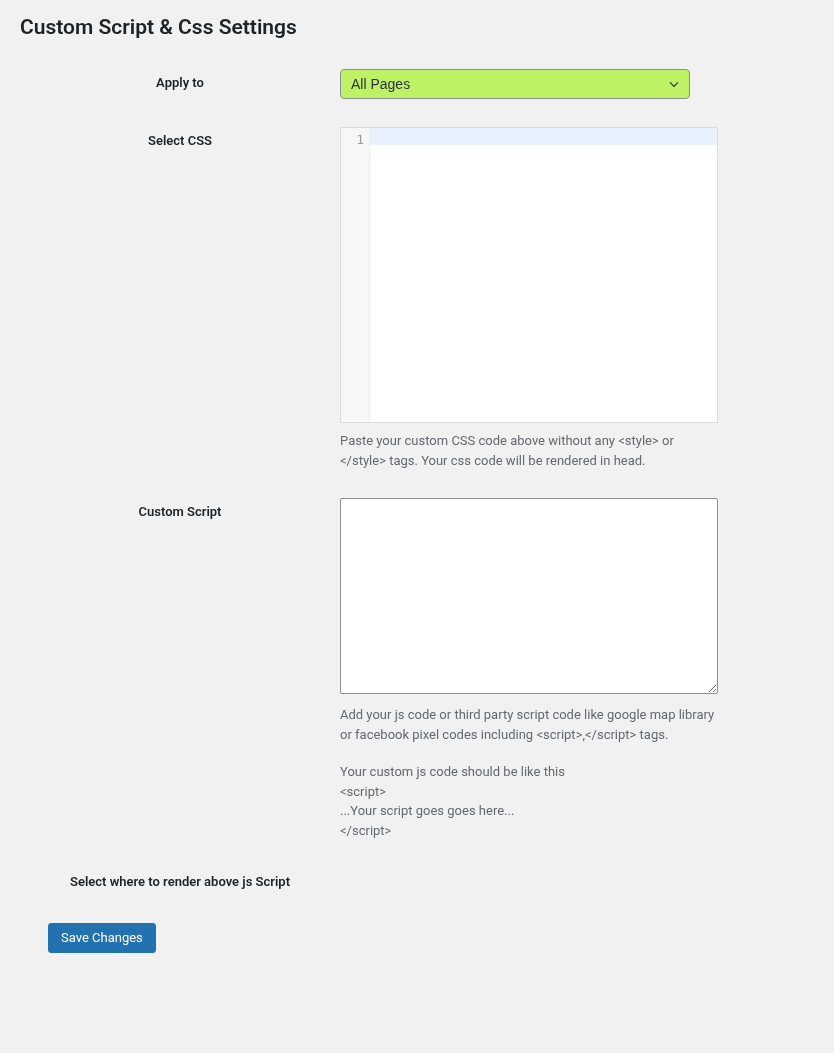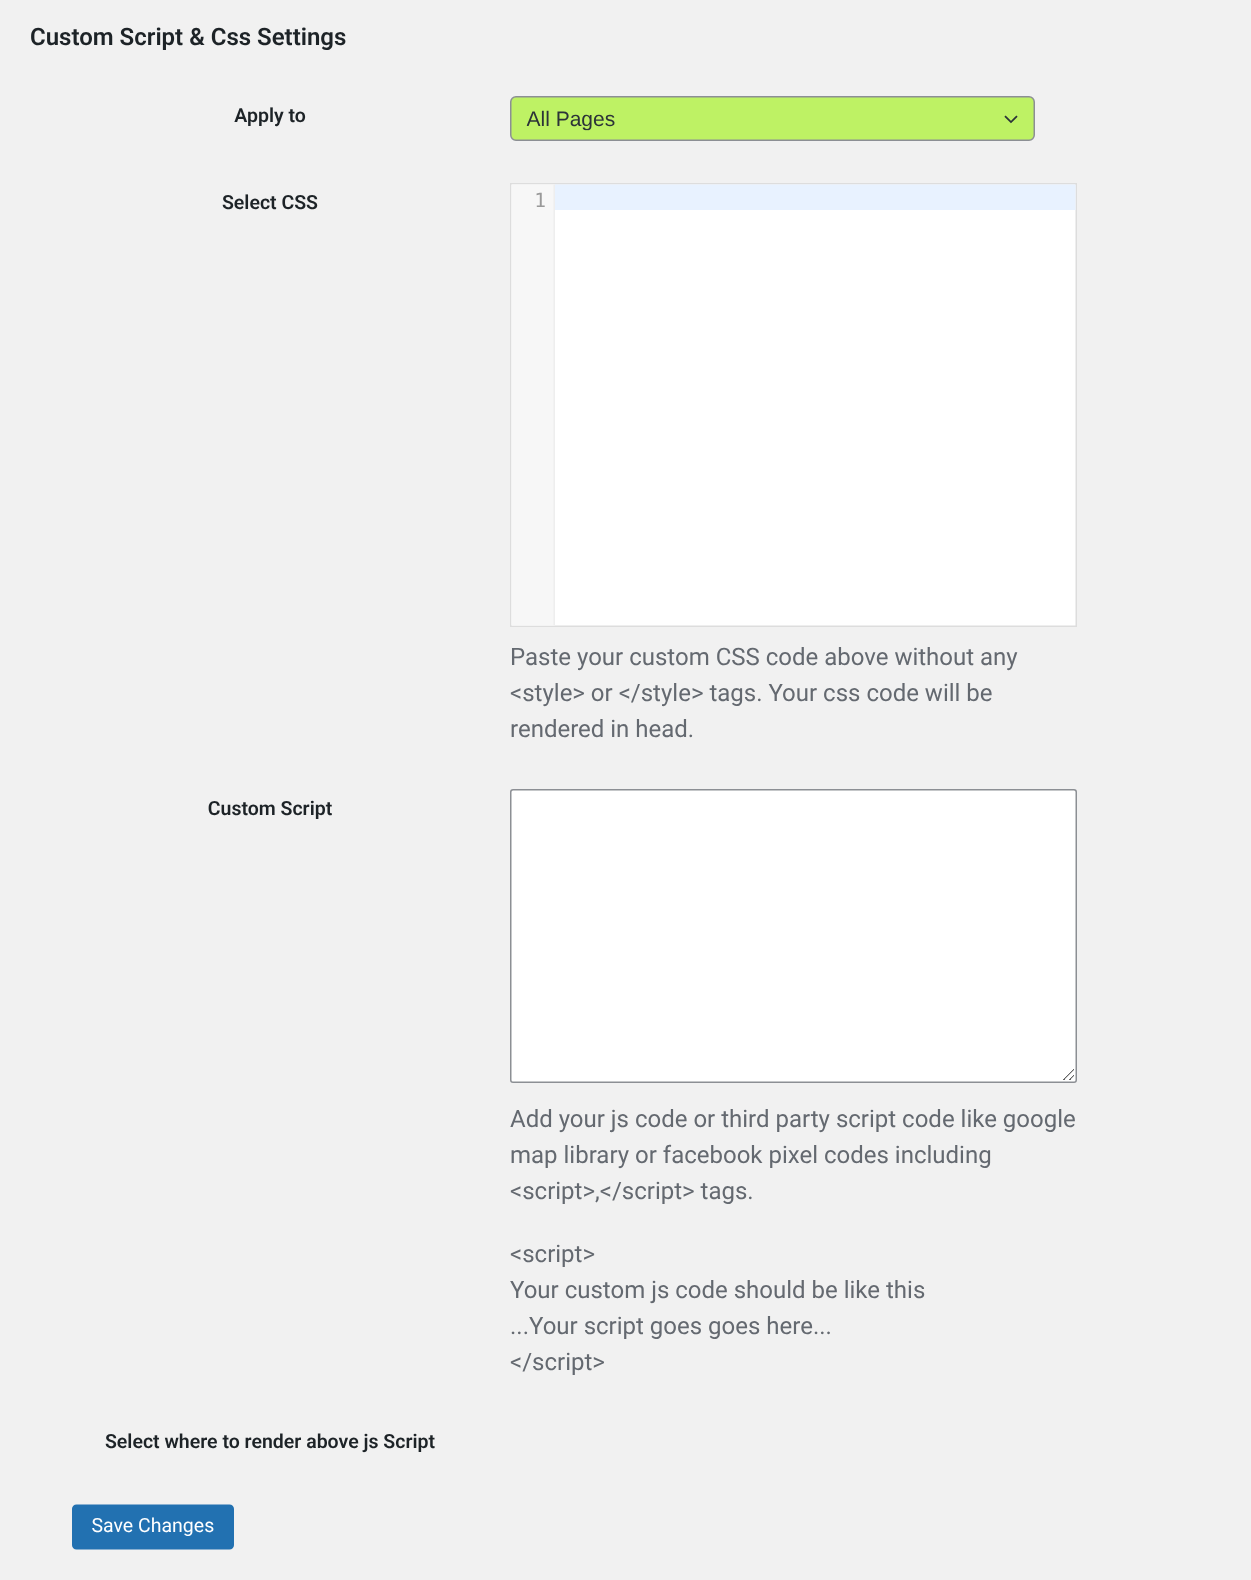"Custom Script & Css Settings" h2.section-title { font-size: 16px -> 21px }
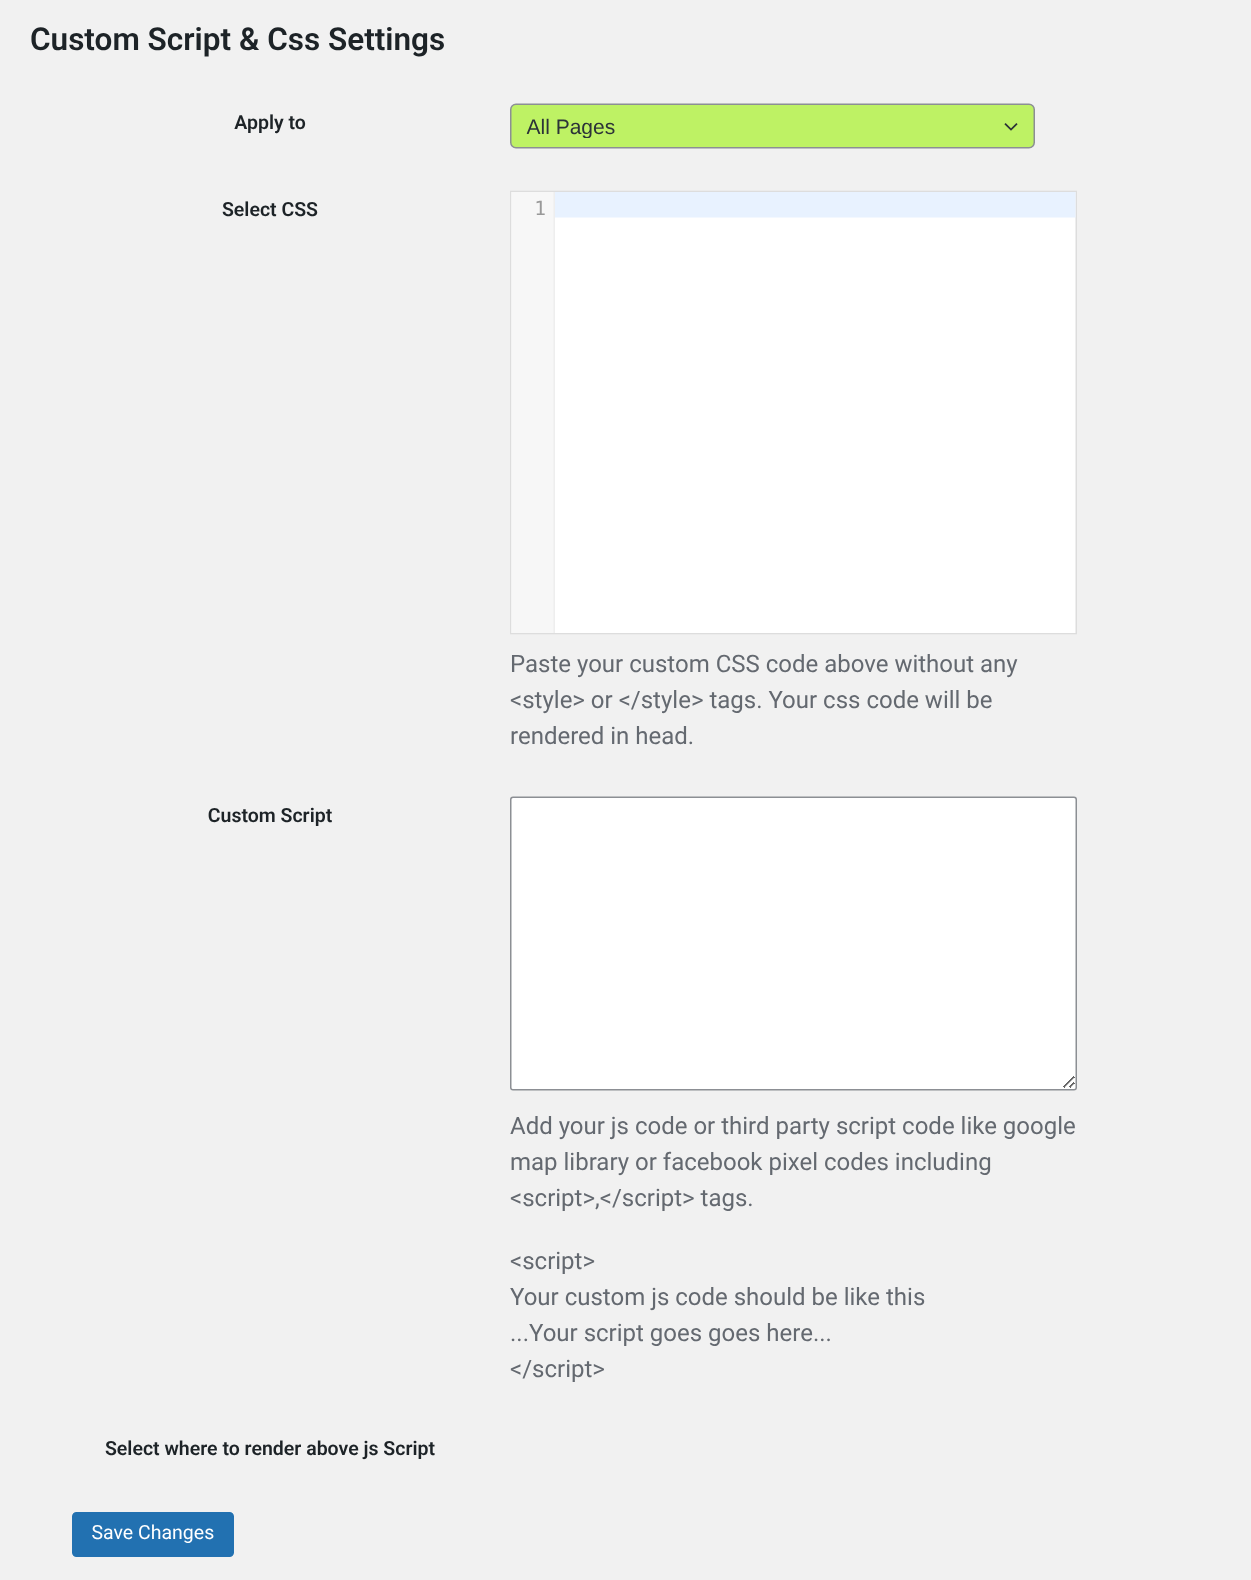"Paste your custom CSS code" .description { font-size: 16px -> 13px }
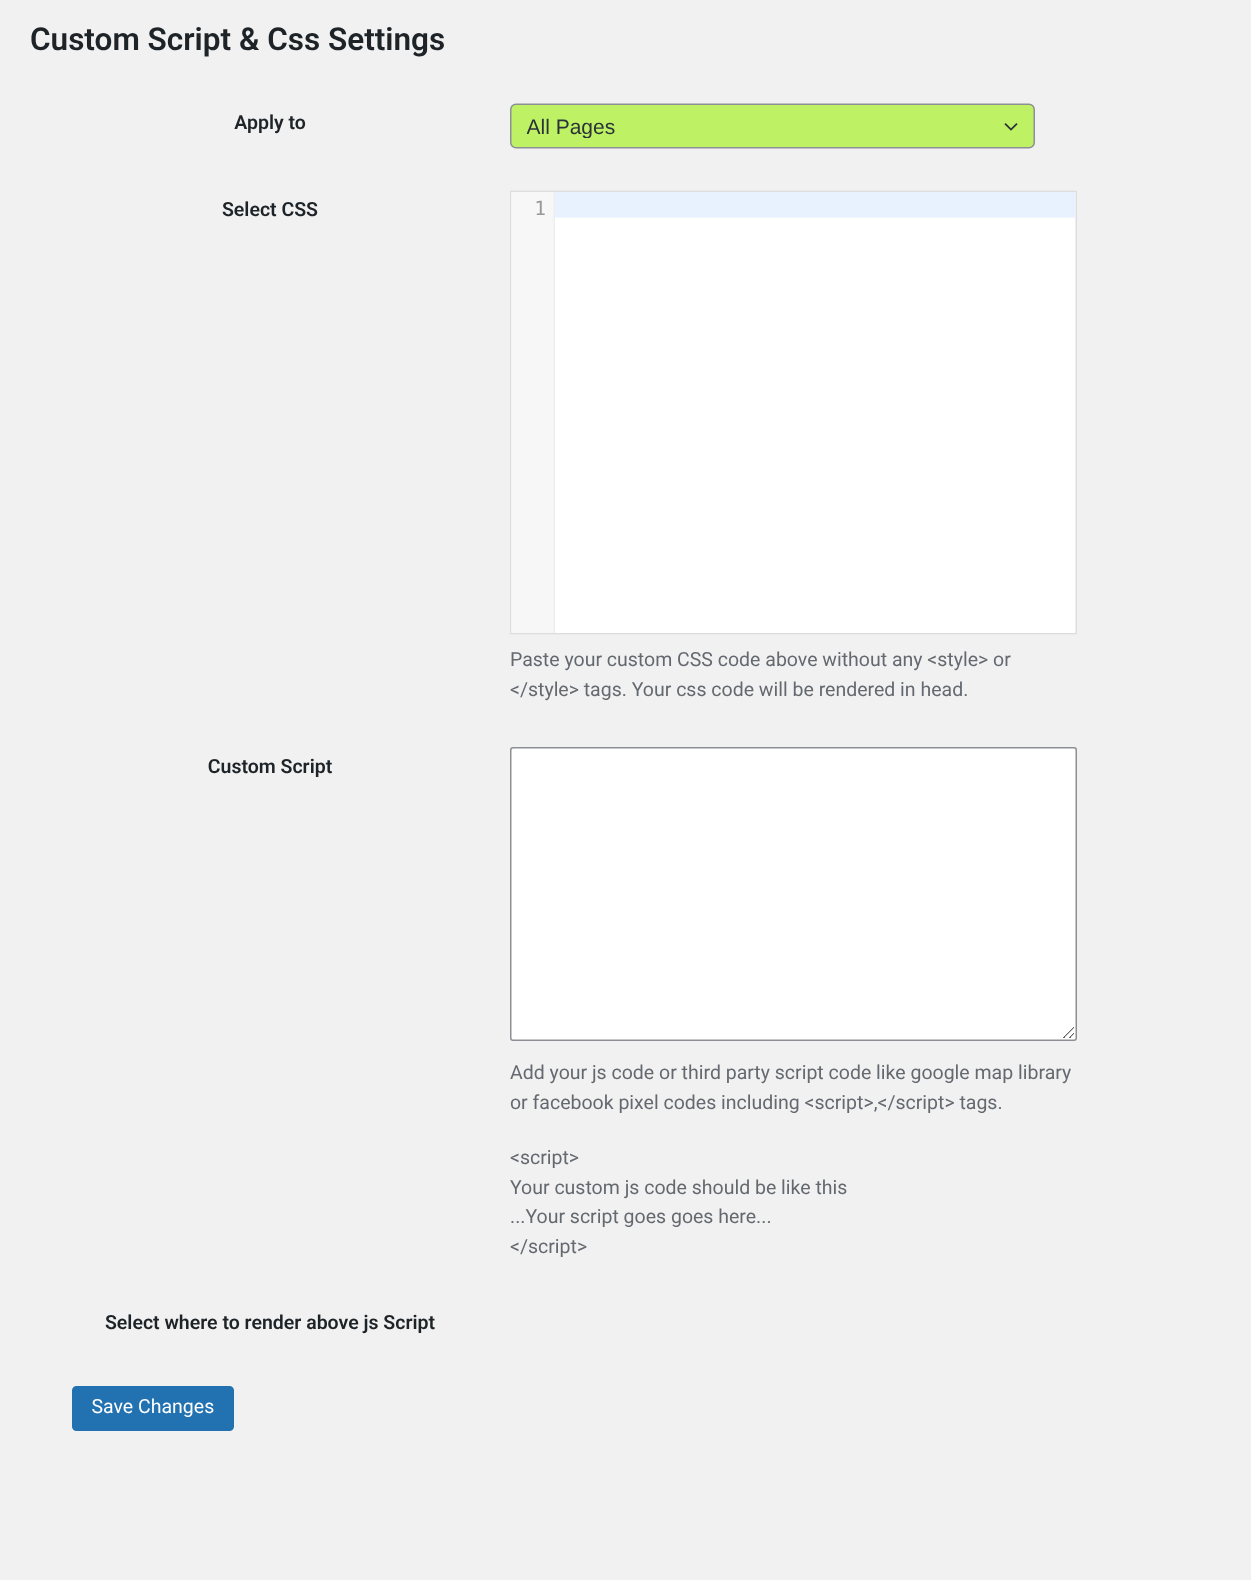"<script>" p { order: before "Your custom js code should" -> after "Your custom js code should" }
